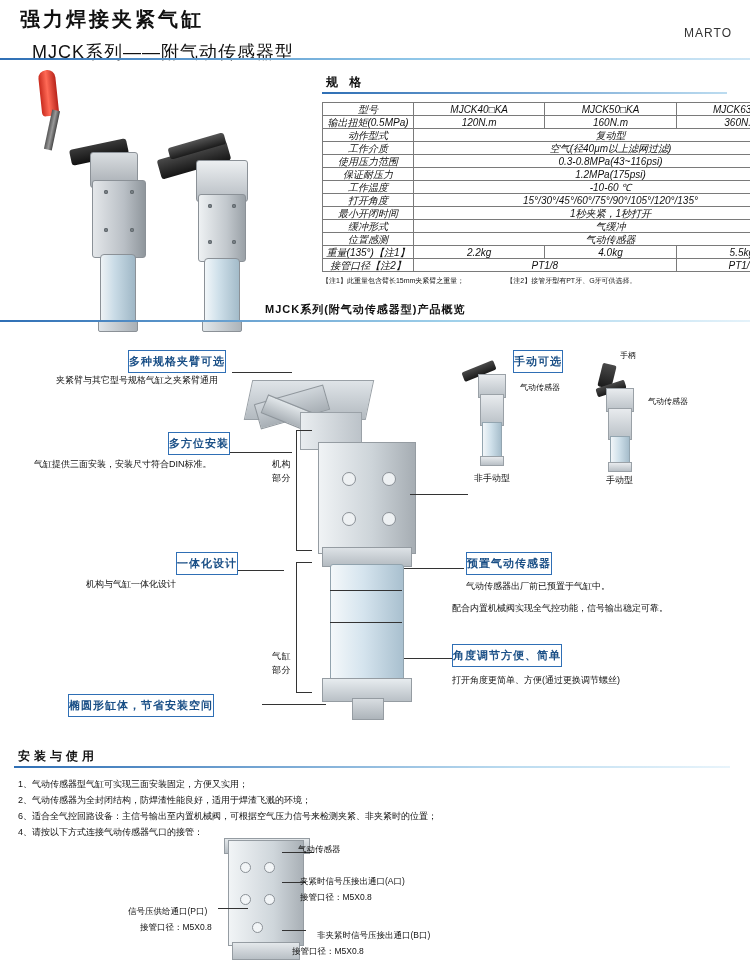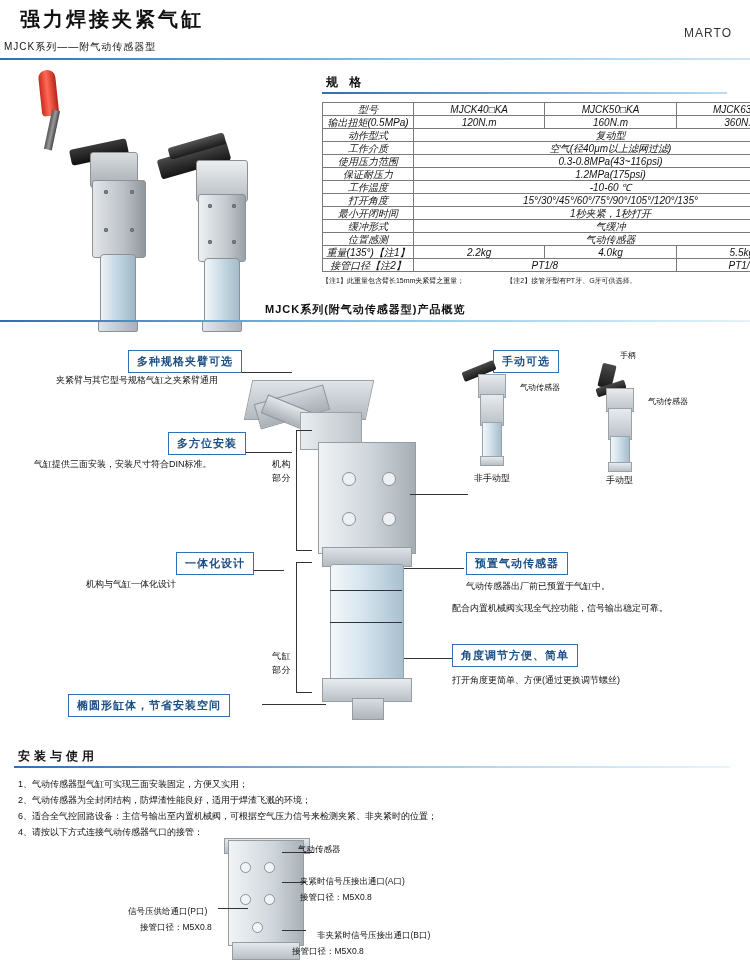"MJCK系列——附气动传感器型" .hdr-sub { font-size: 10px -> 18px; left: 4px -> 32px }
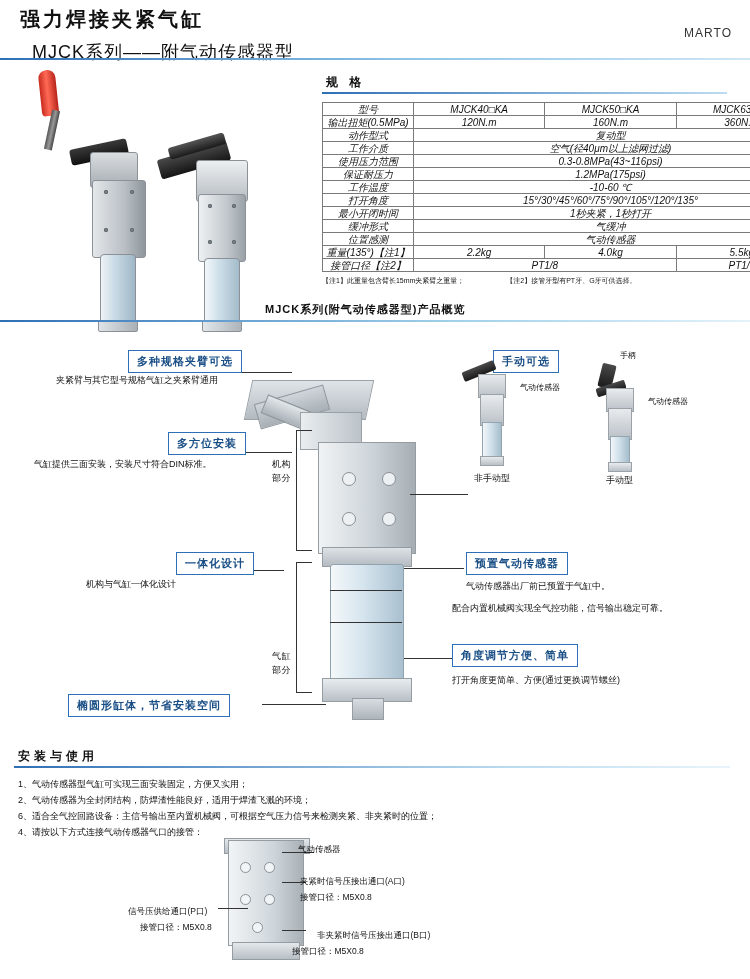"多种规格夹臂可选" .callout { padding: 3px 8px -> 3px 0 }
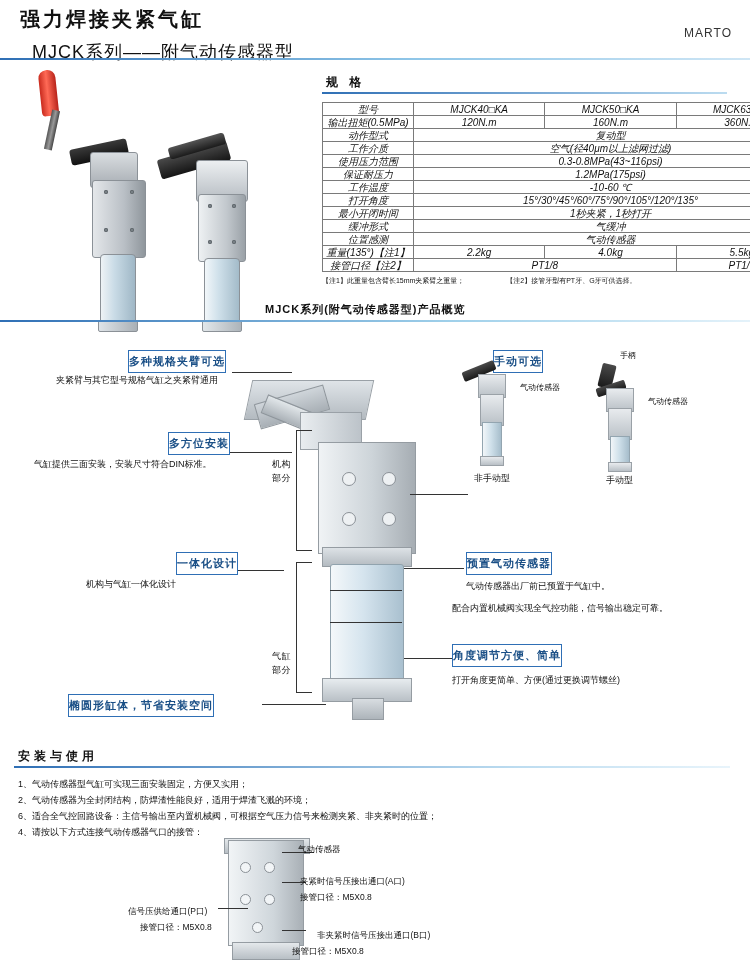"手动可选" div.callout { left: 448px -> 468px }
